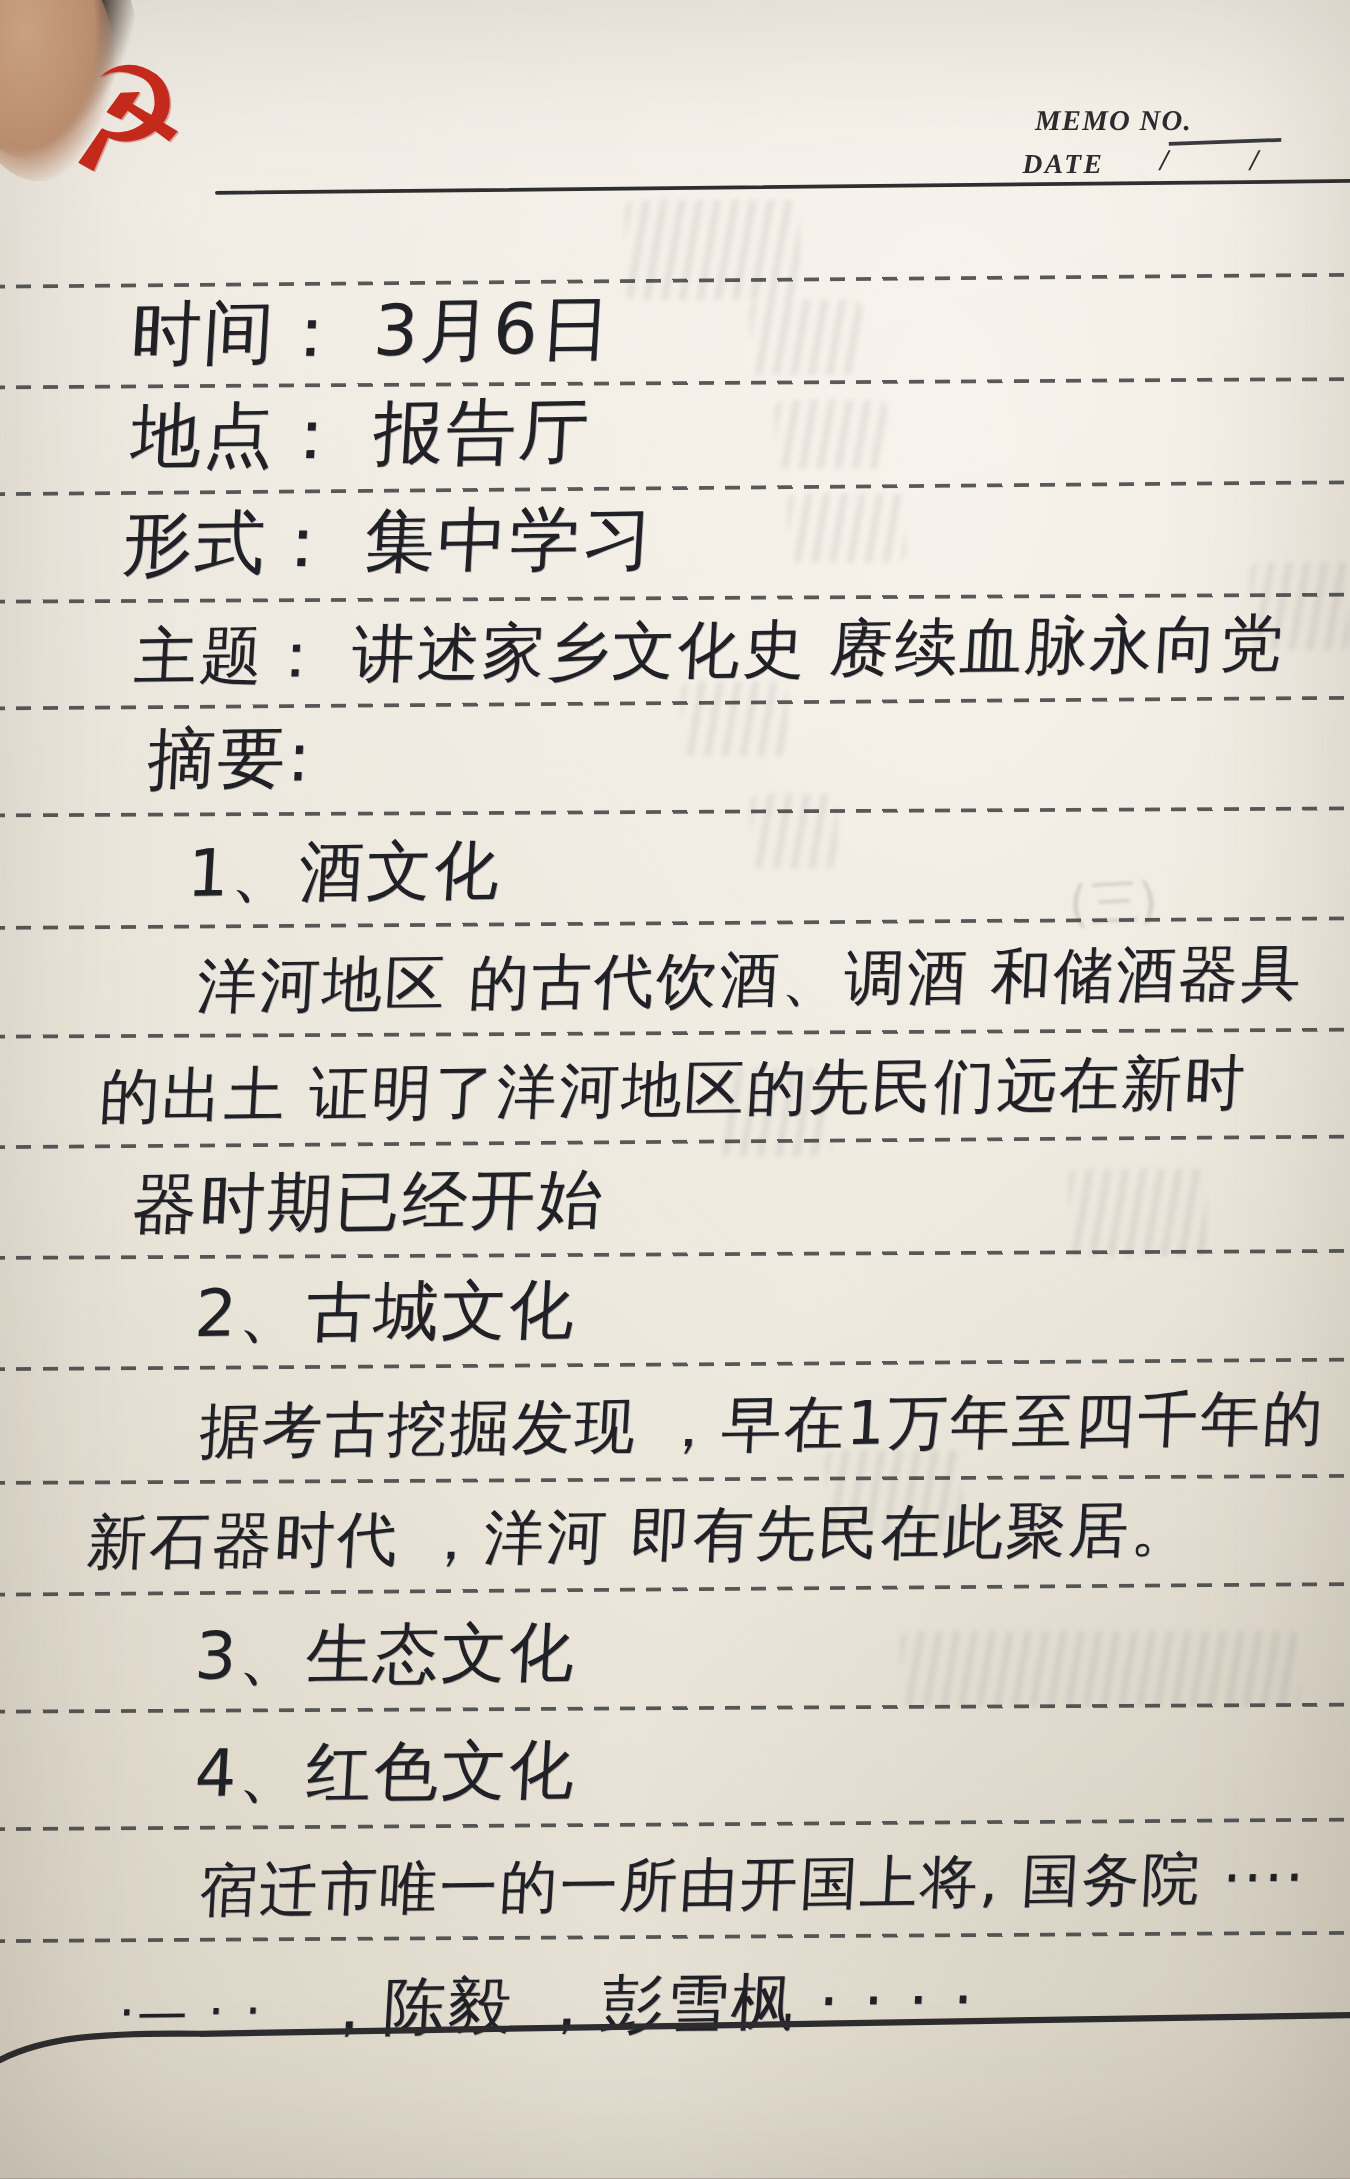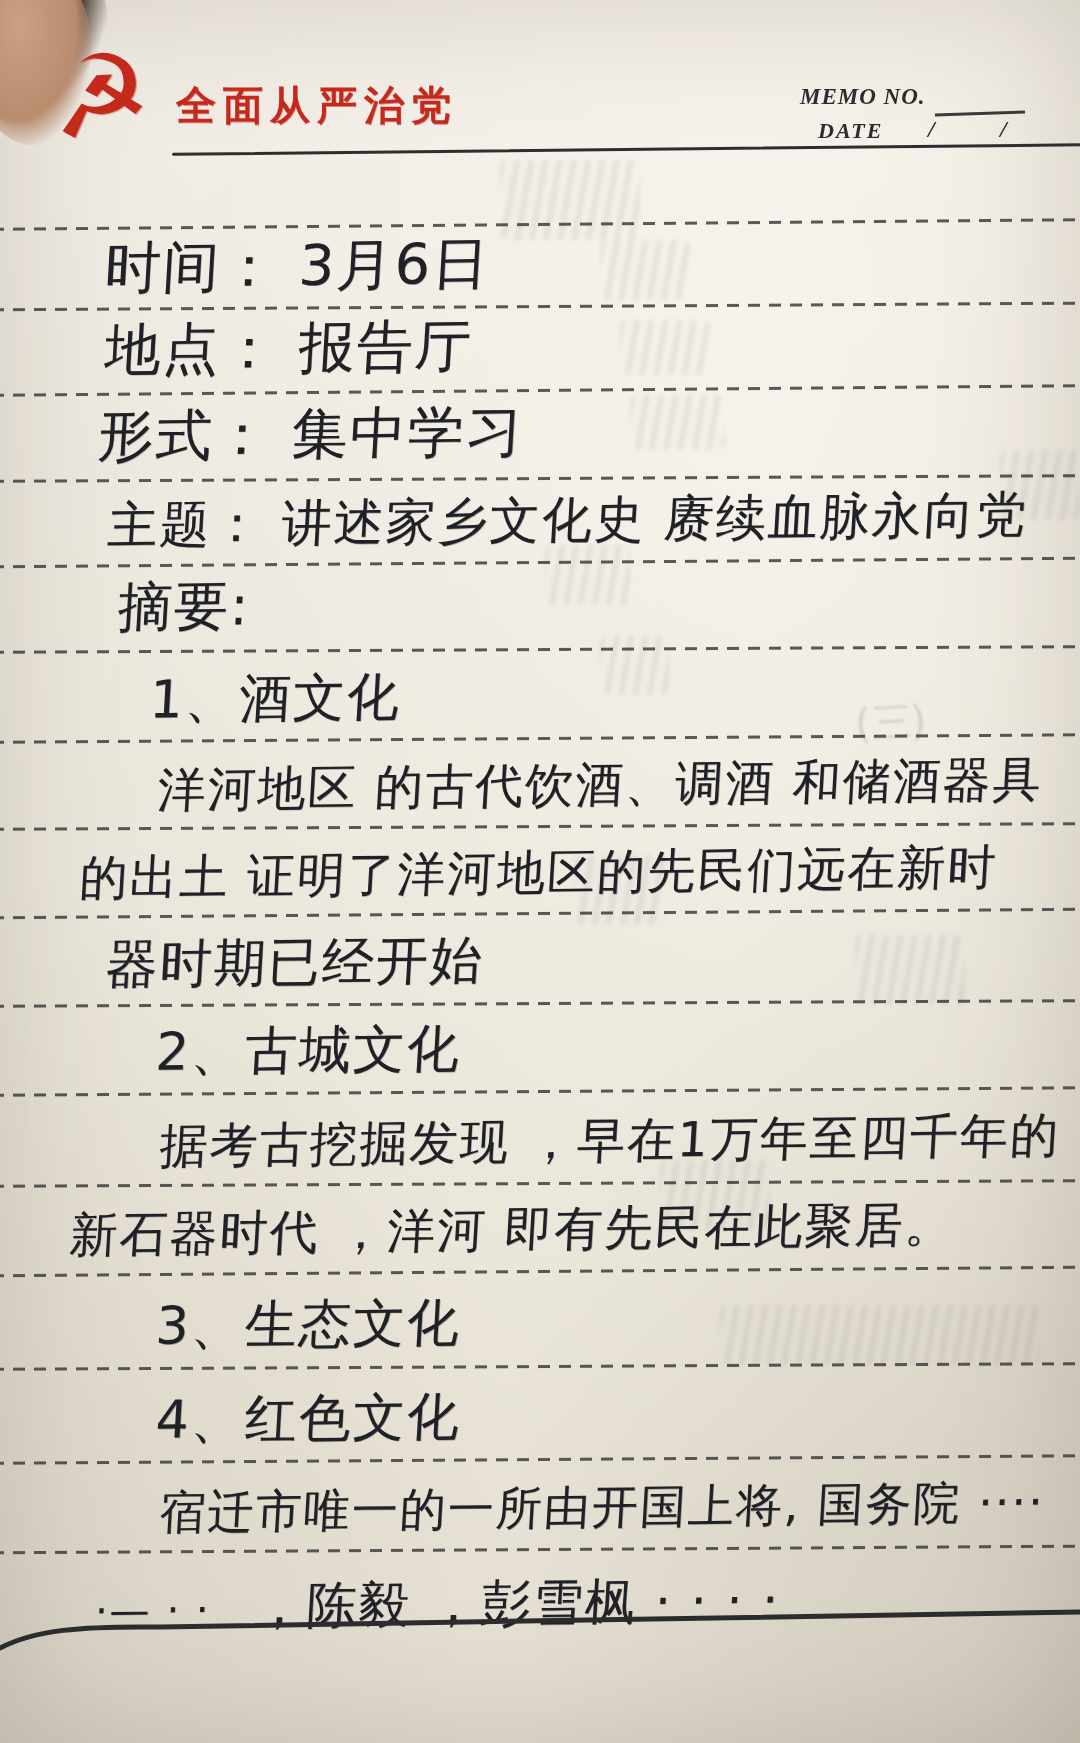"全面从严治党" div.header-title { html: <div>全面从严治党</div> -> none }
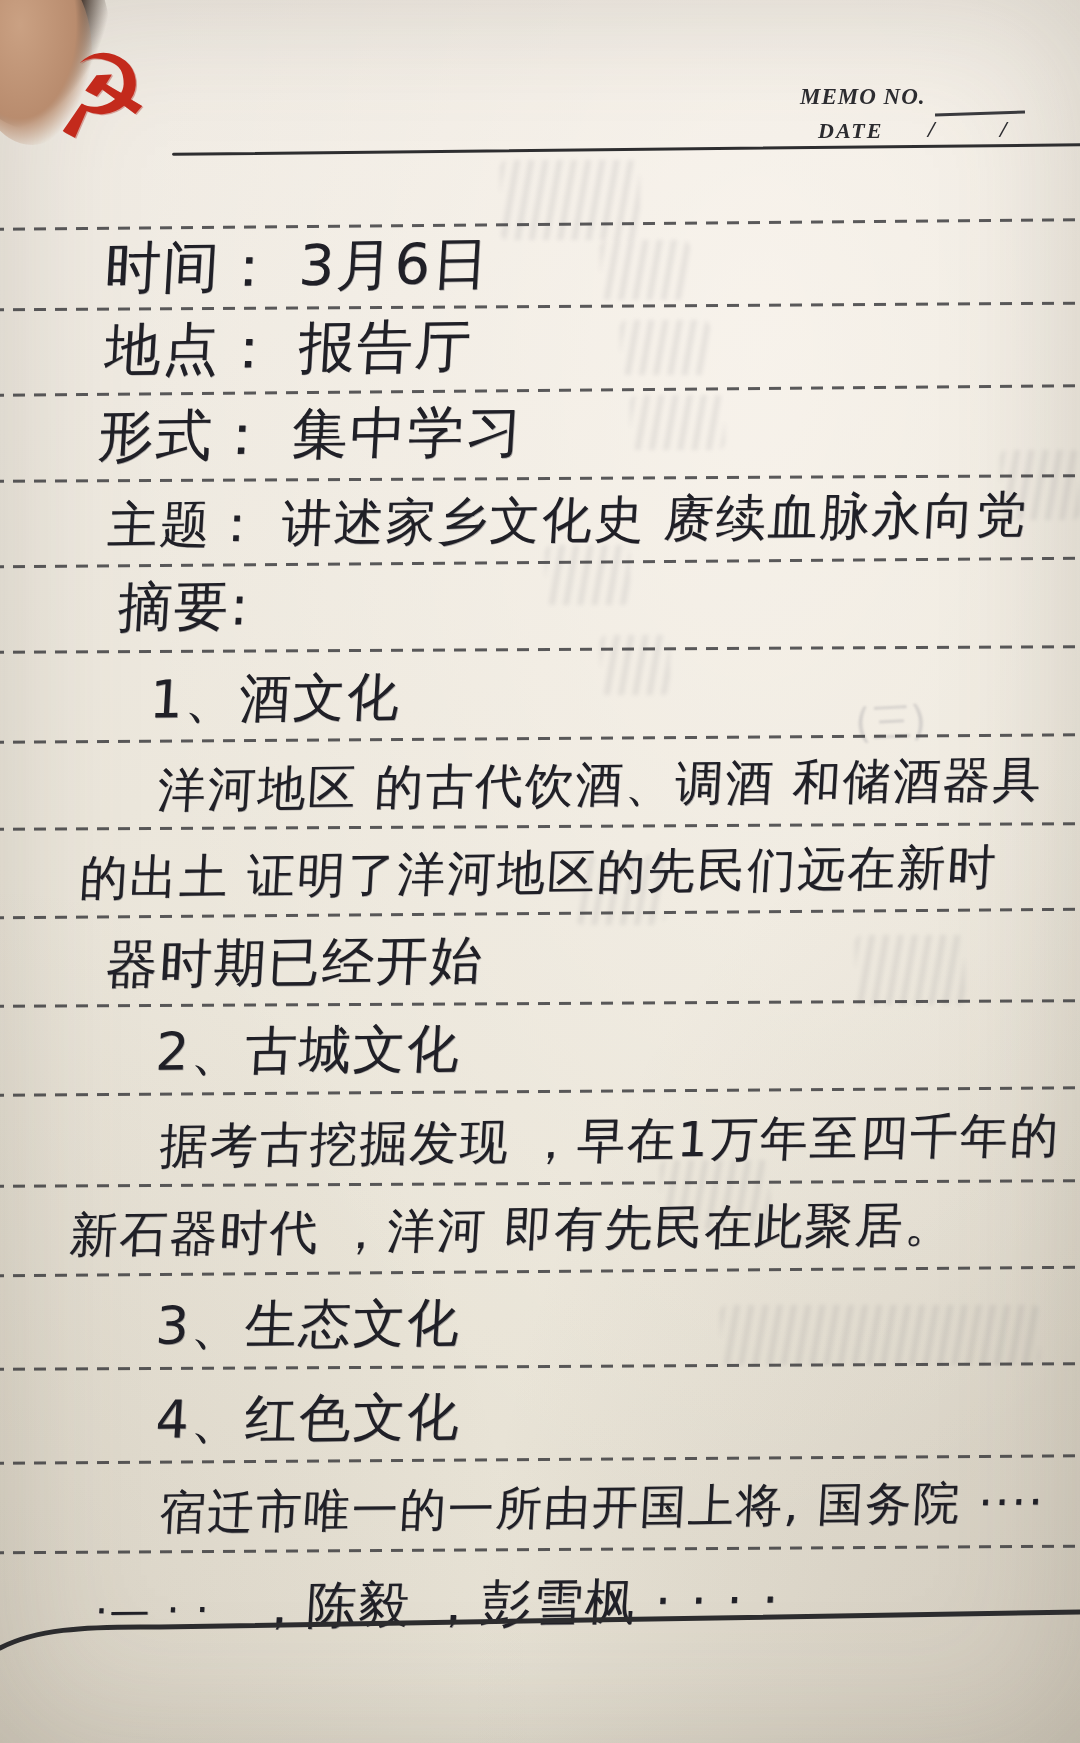"MEMO NO." .memo-no { left: 800px -> 828px }
